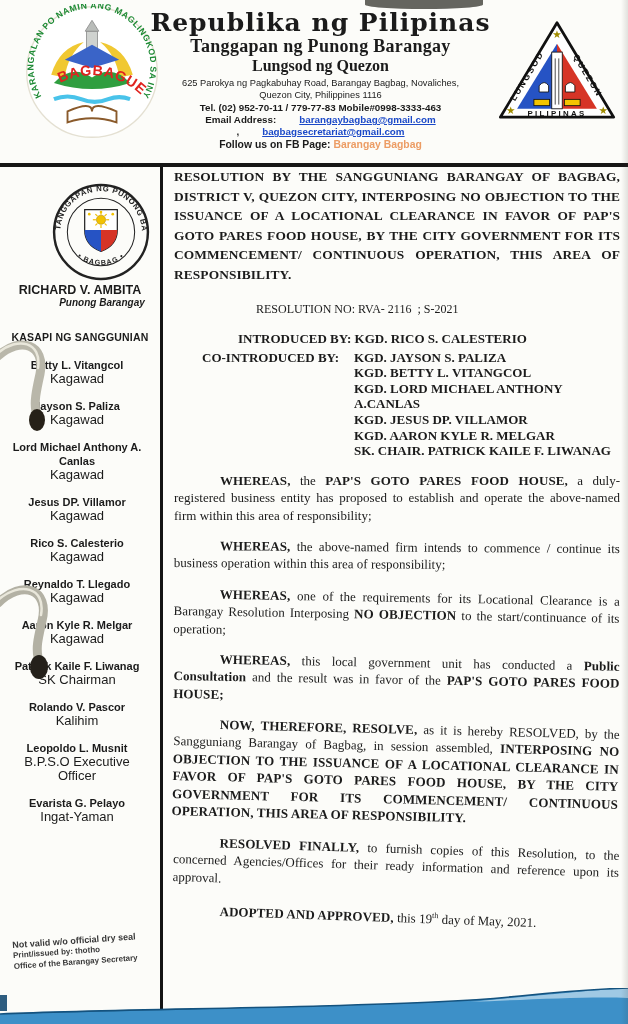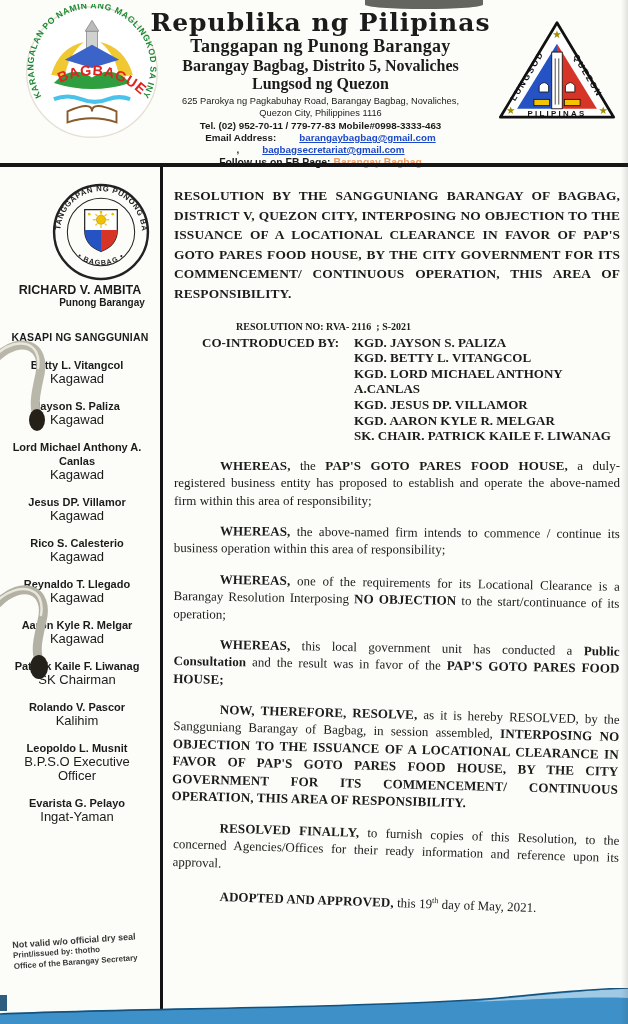"Barangay Bagbag, Distrito 5, Novaliches" div.brgyline { html: <div>Barangay Bagbag, Distrito 5, Novaliches</div> -> none }
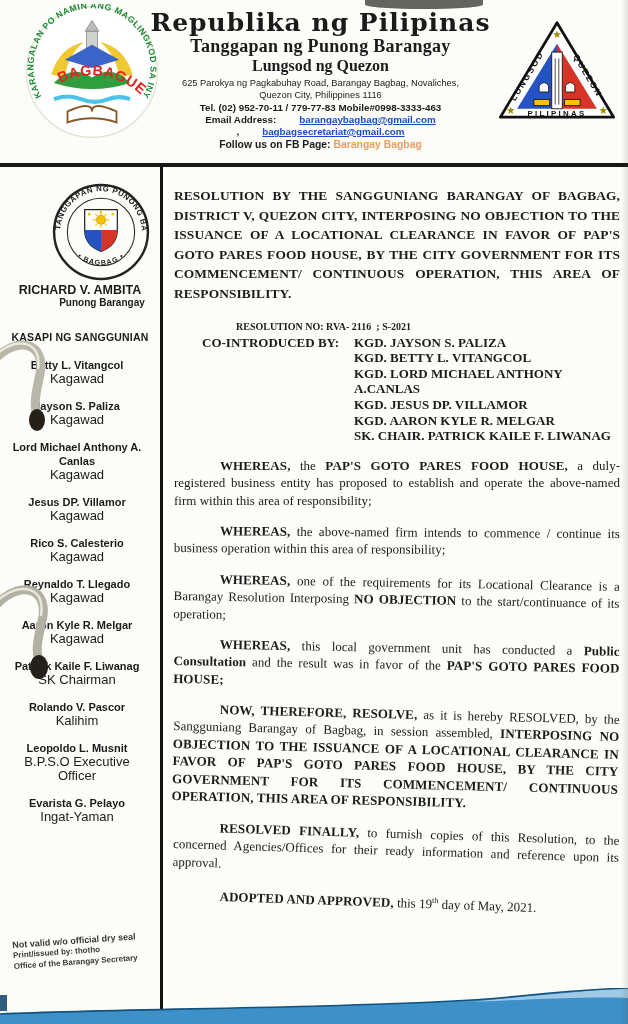"RESOLUTION BY THE SANGGUNIANG BARANGAY" .doc-title { margin-top: 19px -> none }
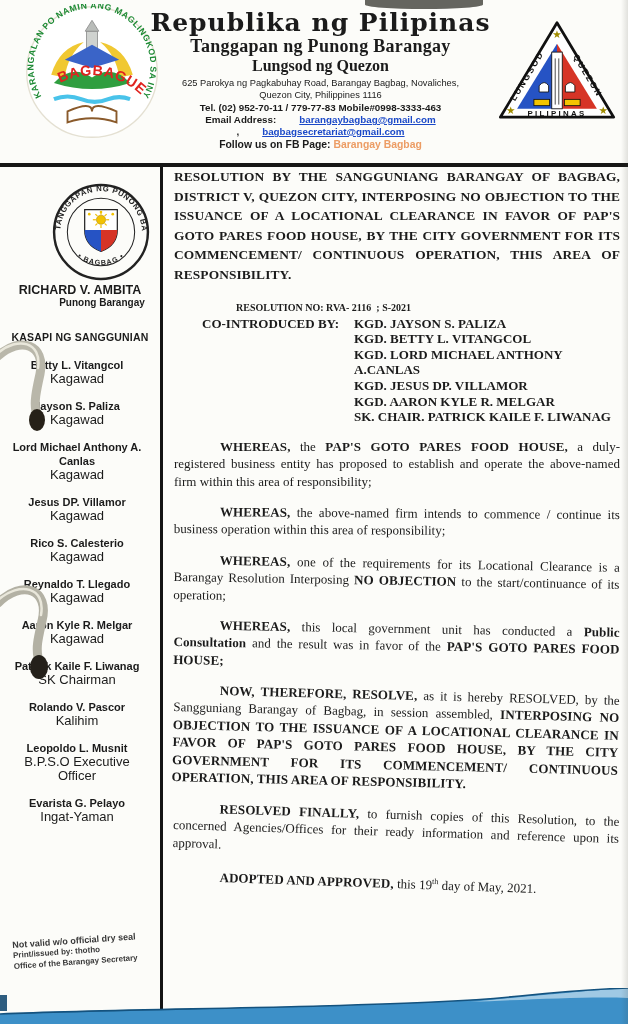"Punong Barangay" .captain-title { font-style: none -> italic }
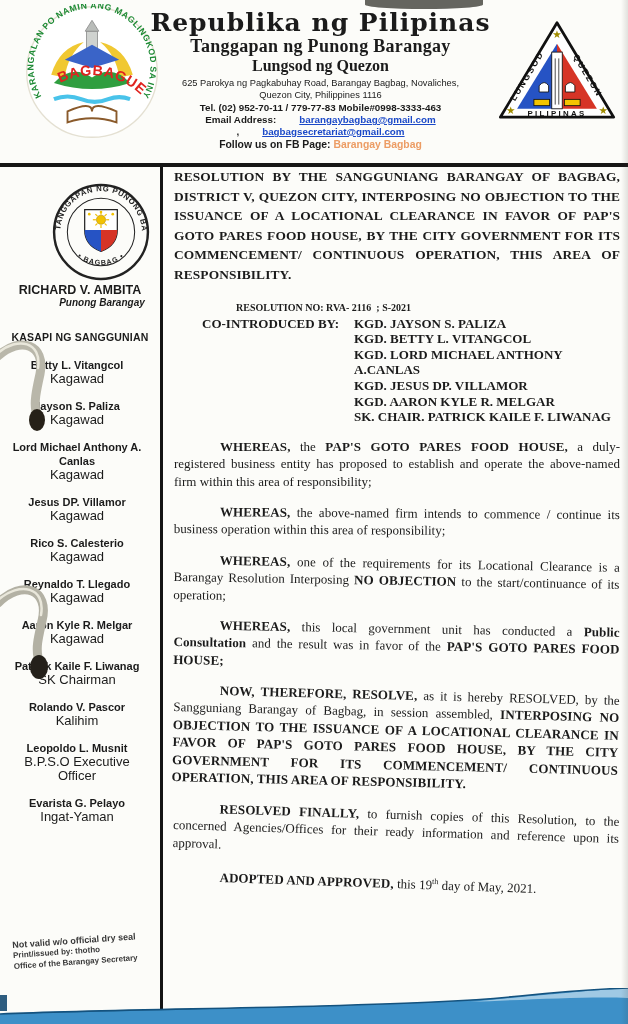"RESOLUTION NO: RVA- 2116 ;" .res-line { font-size: 10px -> 12px; font-weight: 700 -> 400; margin-left: 62px -> 82px }
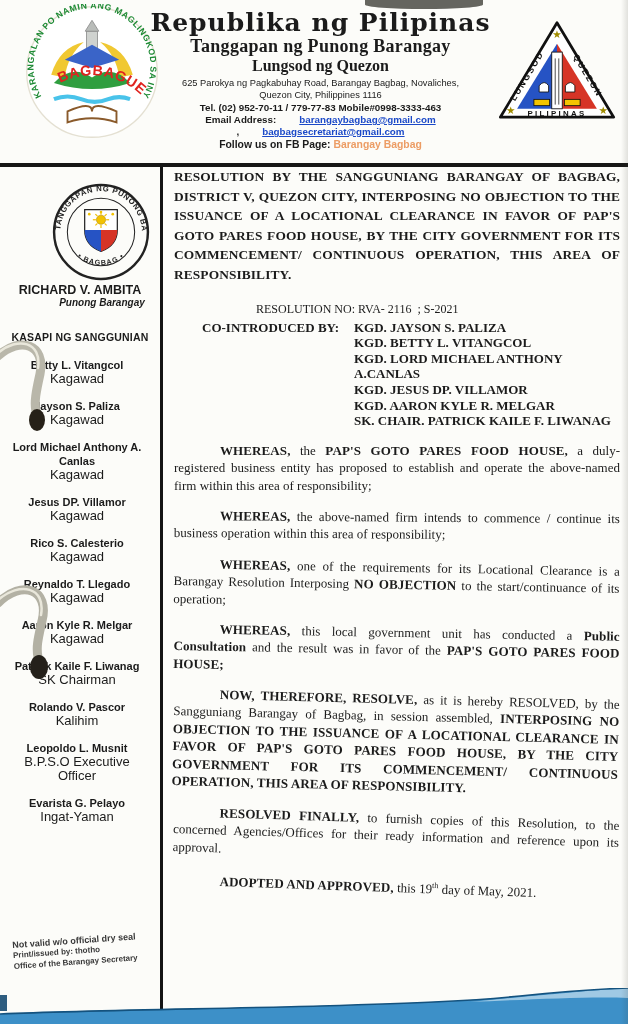"INTRODUCED BY: KGD. RICO S." div.intro-line { html: none -> <div> <span>INTRODUCED BY:</span> <span>KGD. RICO S. CALESTERIO</span> </div> }
